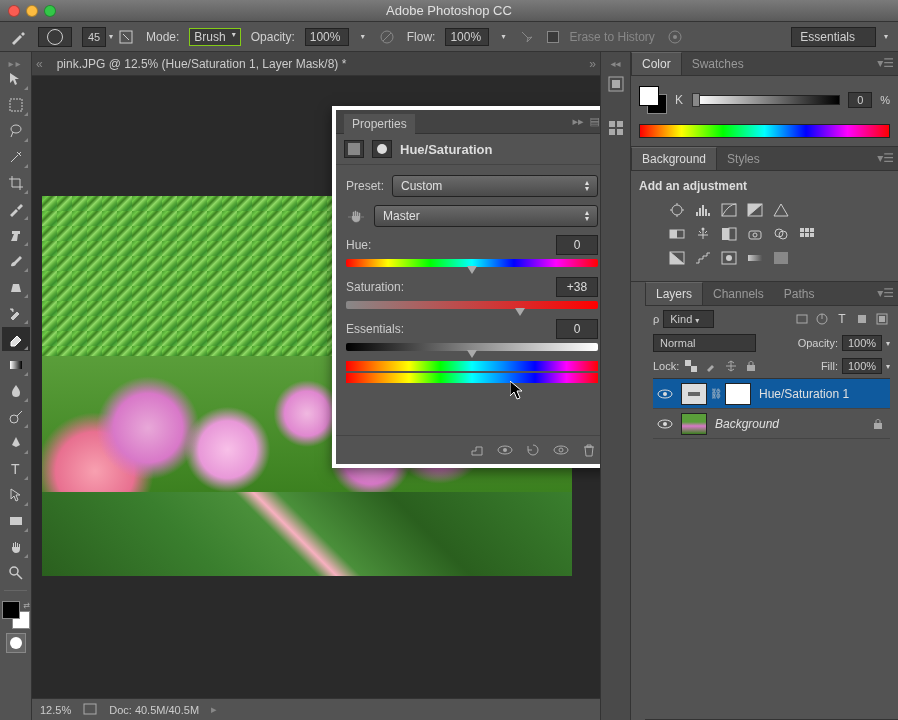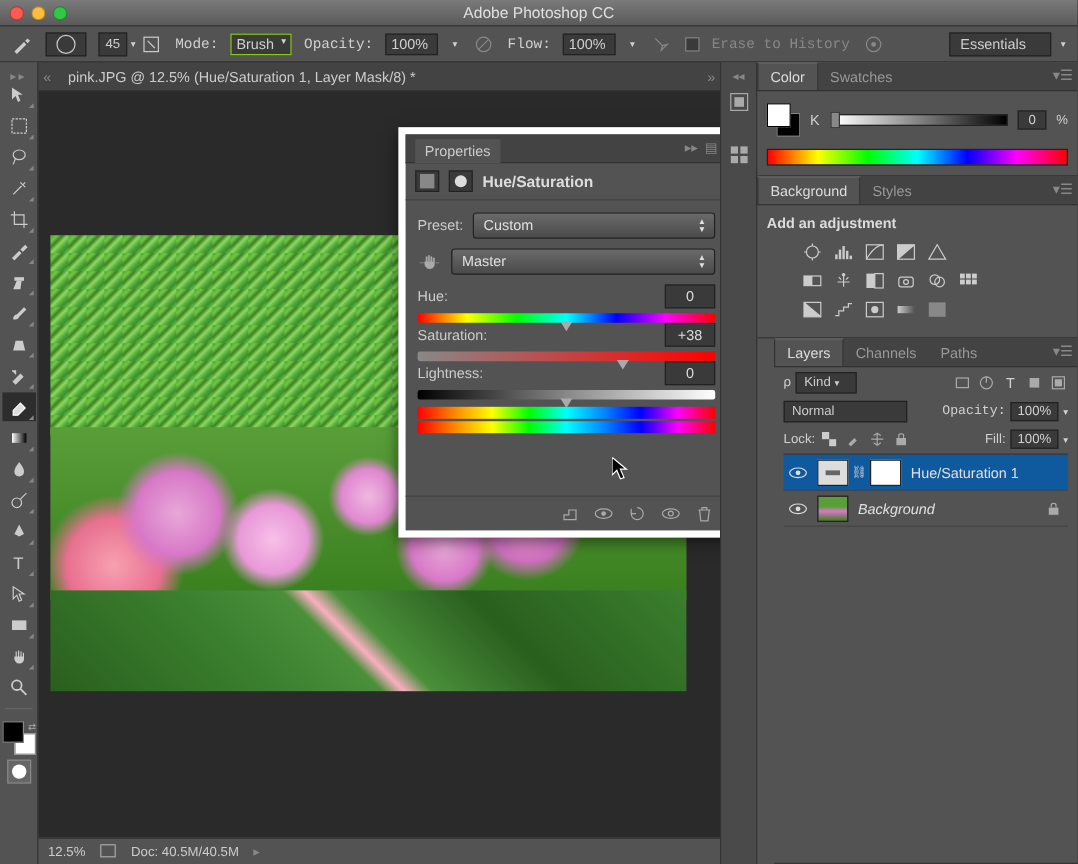"Mode:" .opt-label { font-family: Liberation Mono, monospace -> none }
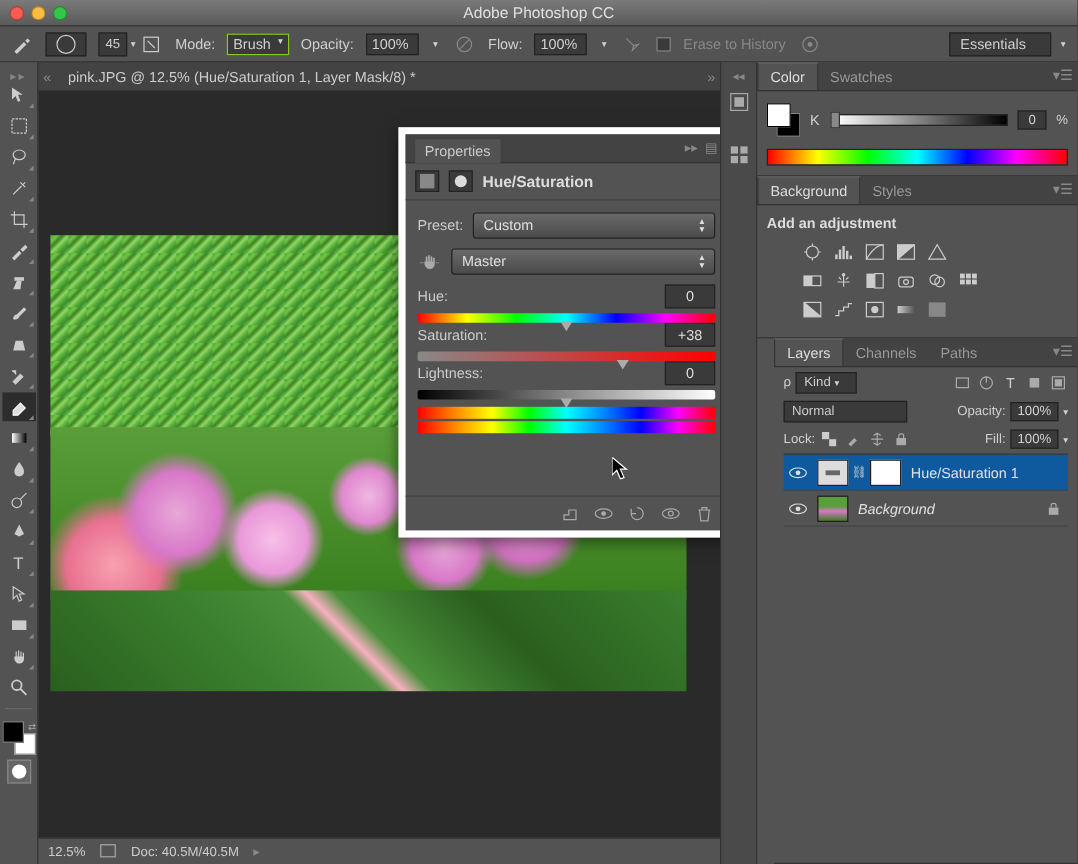"Properties" .properties-panel { border: 6px solid #ffffff -> 4px solid #ffffff }
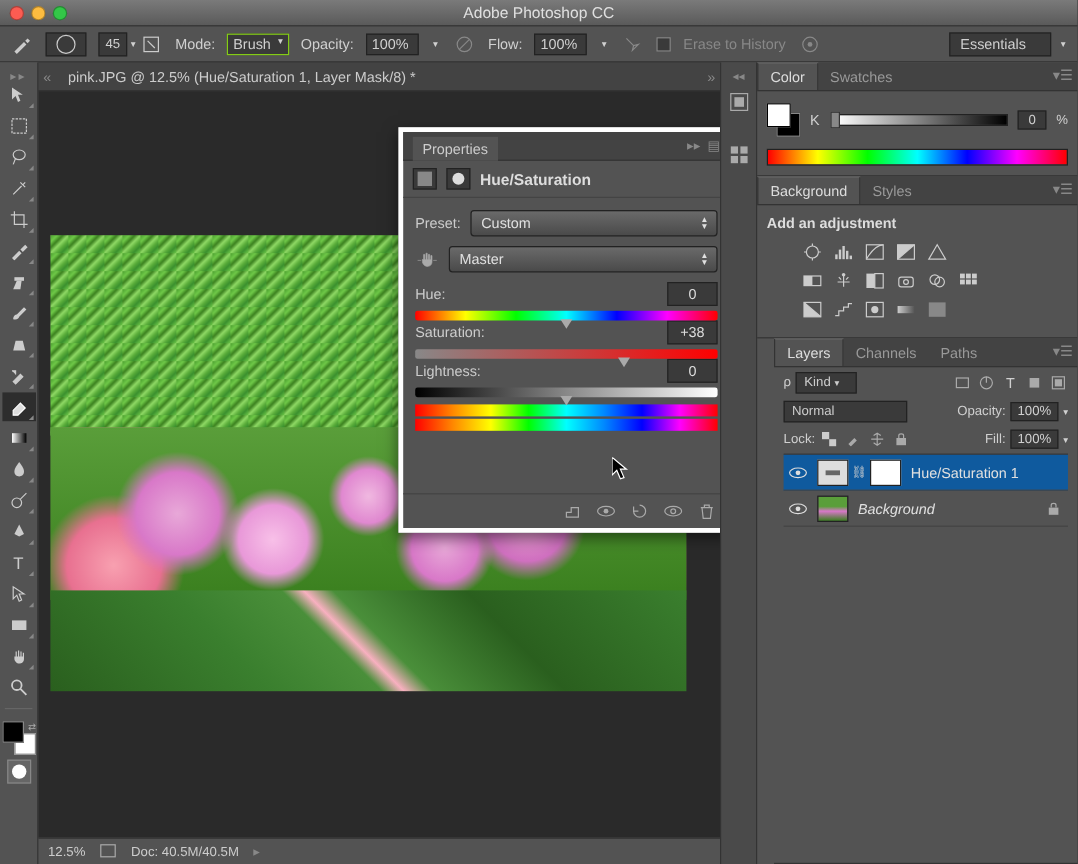"Hue:" .slider-row { margin-bottom: none -> 10px }
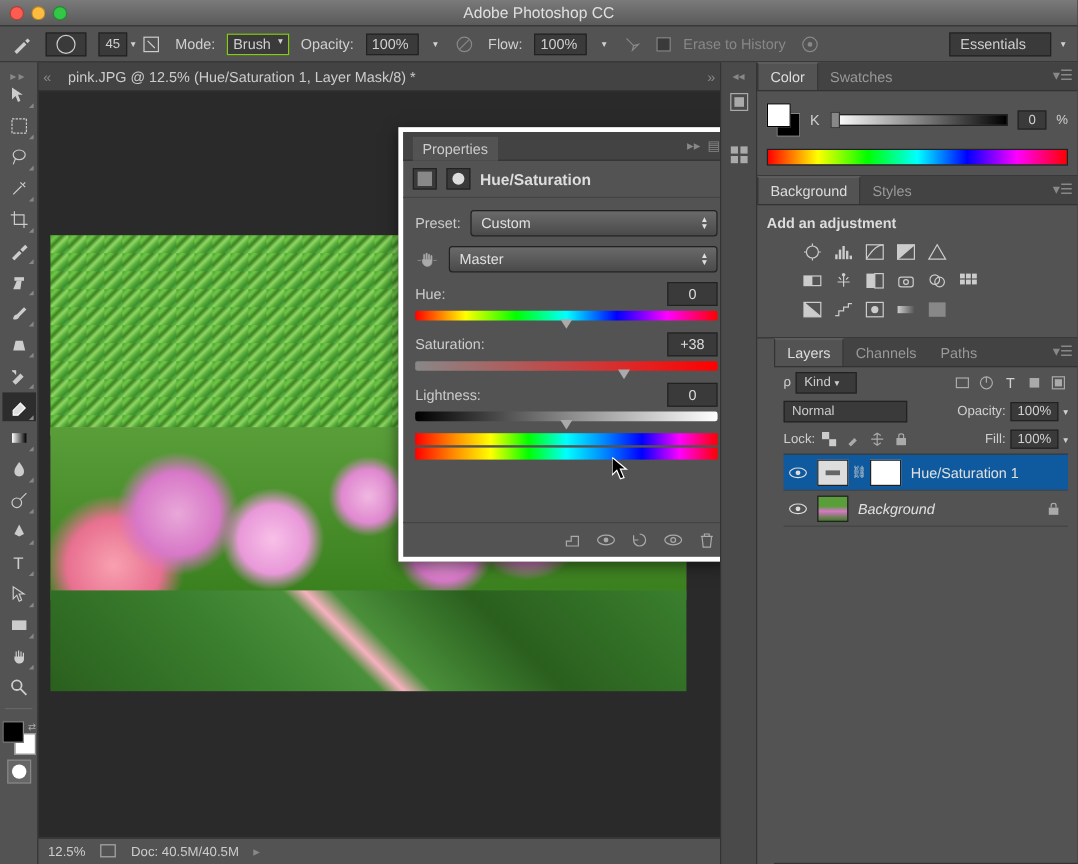"Lightness:" span.prop-label { text: Lightness -> Essentials }
